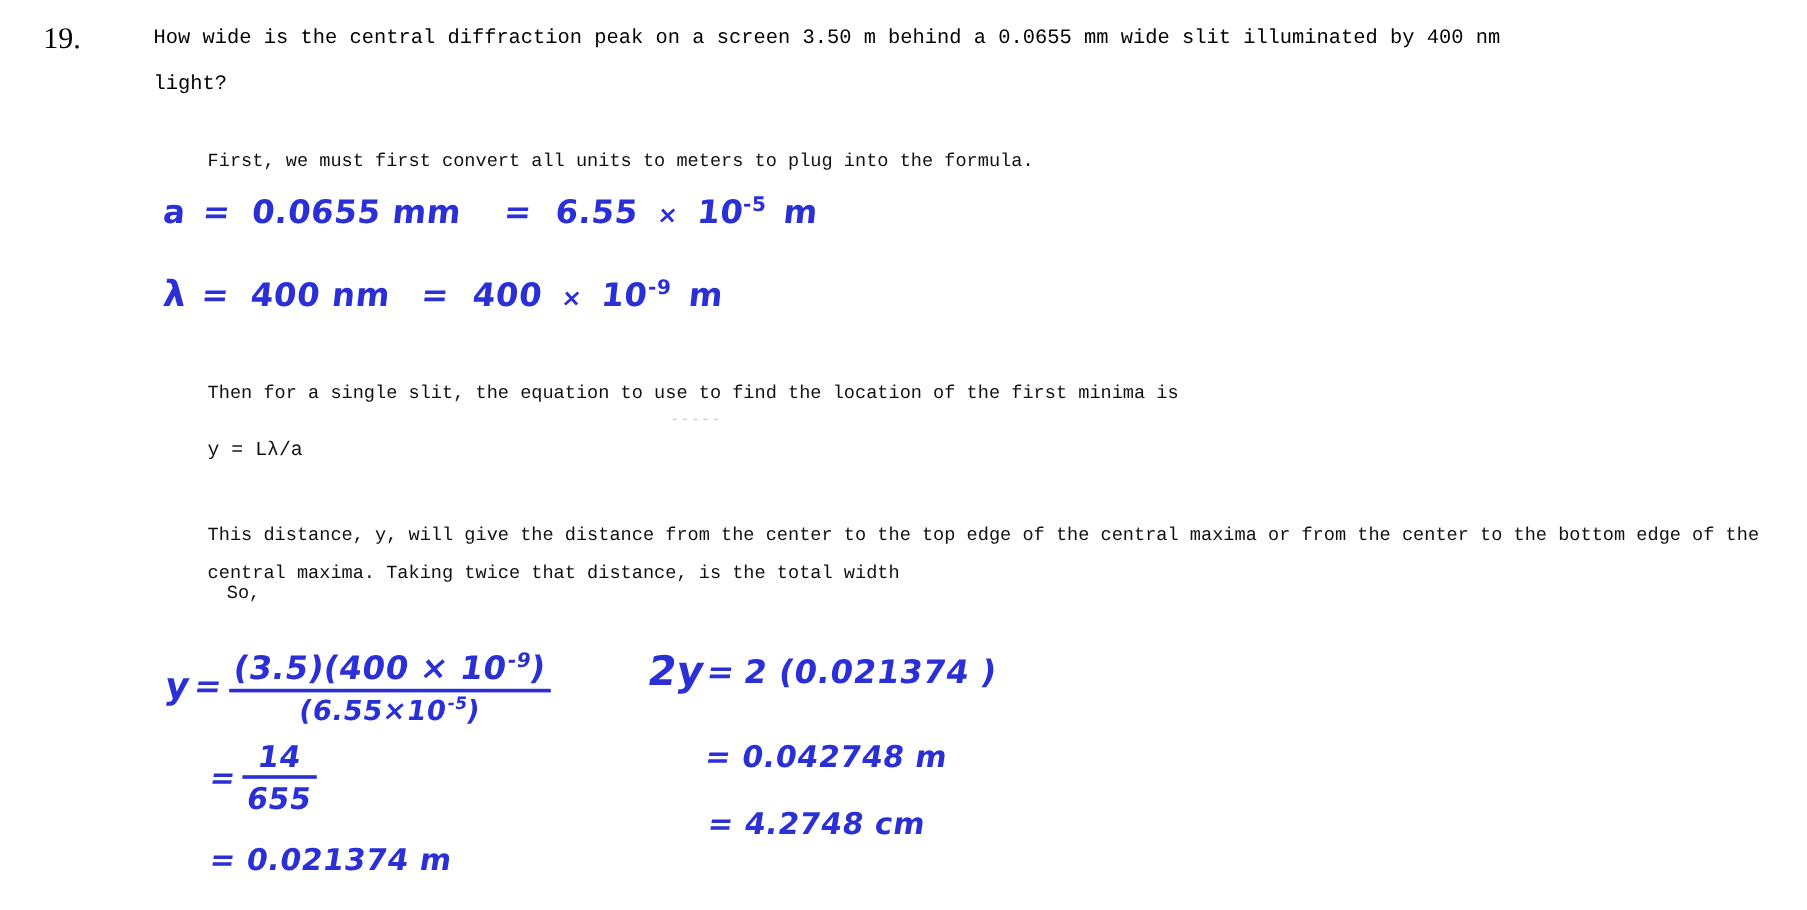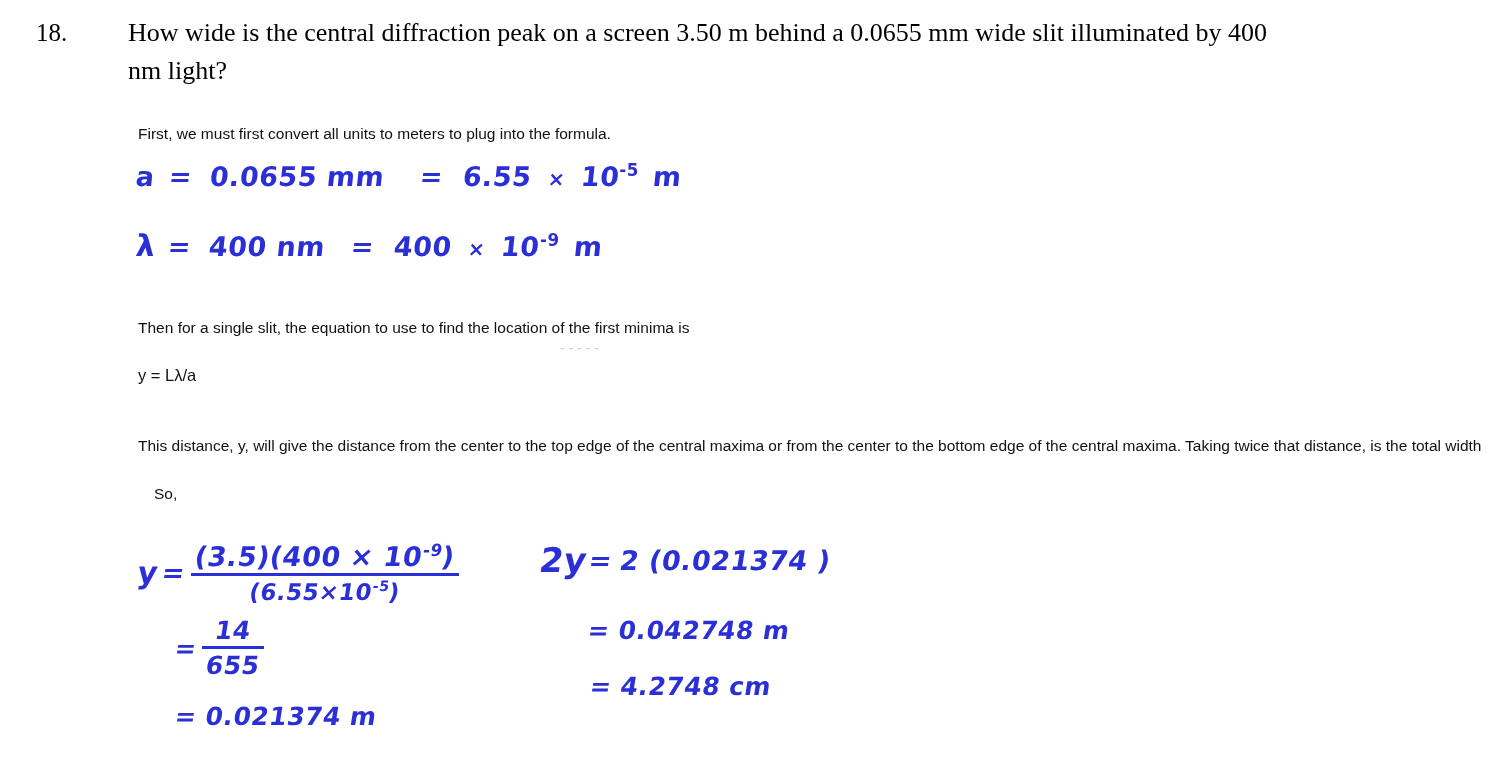"18." div.problem-number { text: 18 -> 19 }
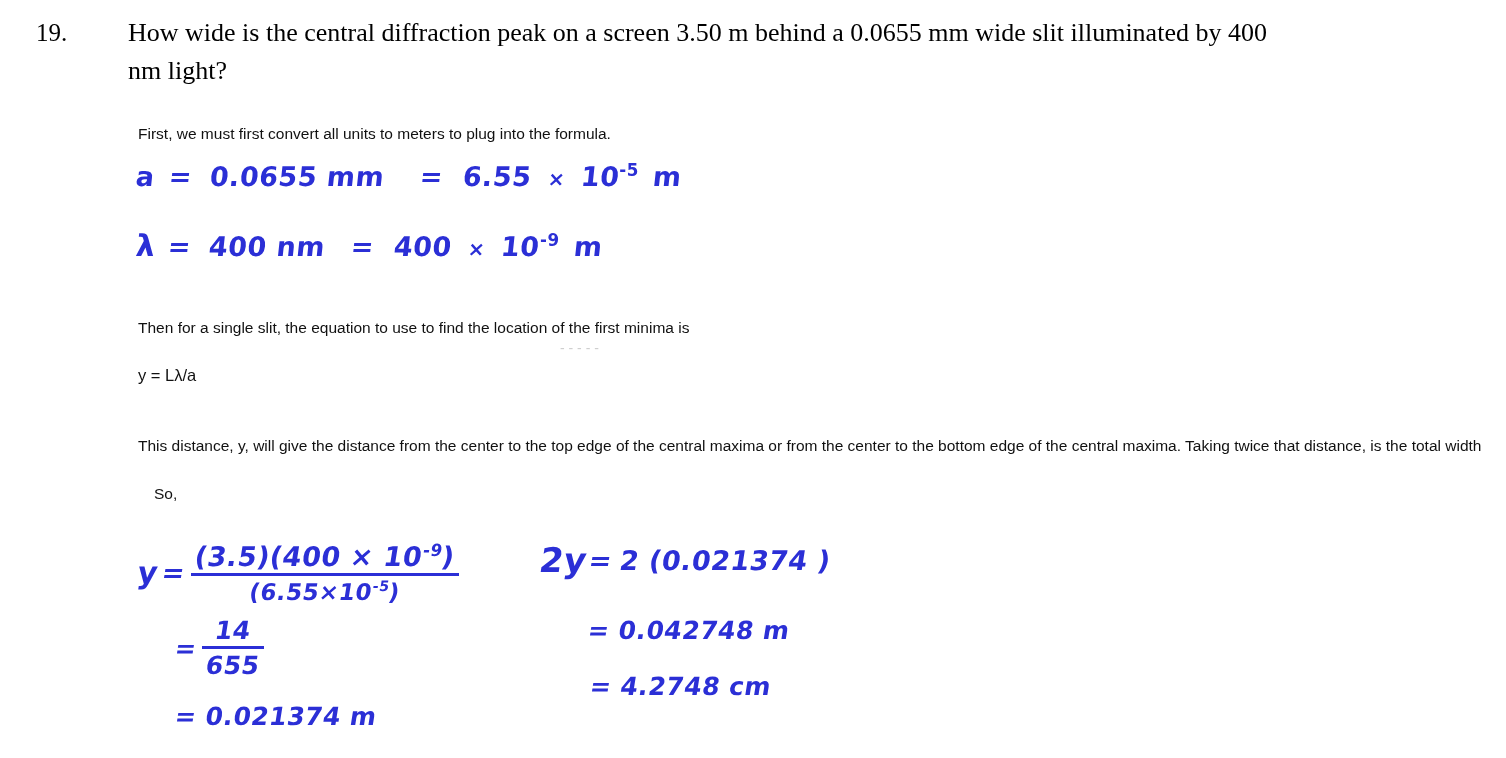"How wide is the central" .problem-text { font-family: Liberation Serif, serif -> Liberation Mono, monospace; font-size: 26px -> 17px }
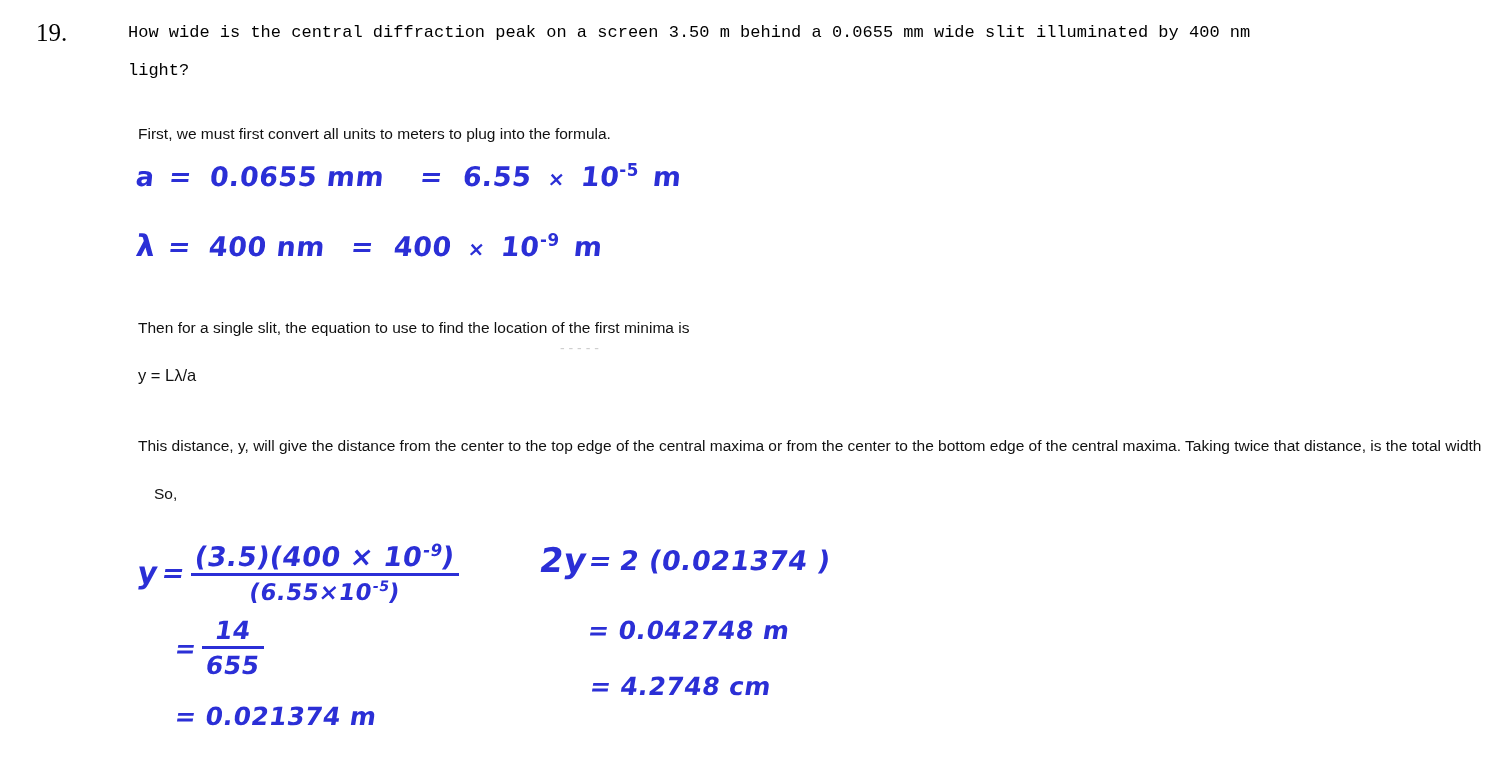"First, we must first convert" .typed { font-family: Liberation Sans, sans-serif -> Liberation Mono, monospace; margin-left: none -> 35px }
